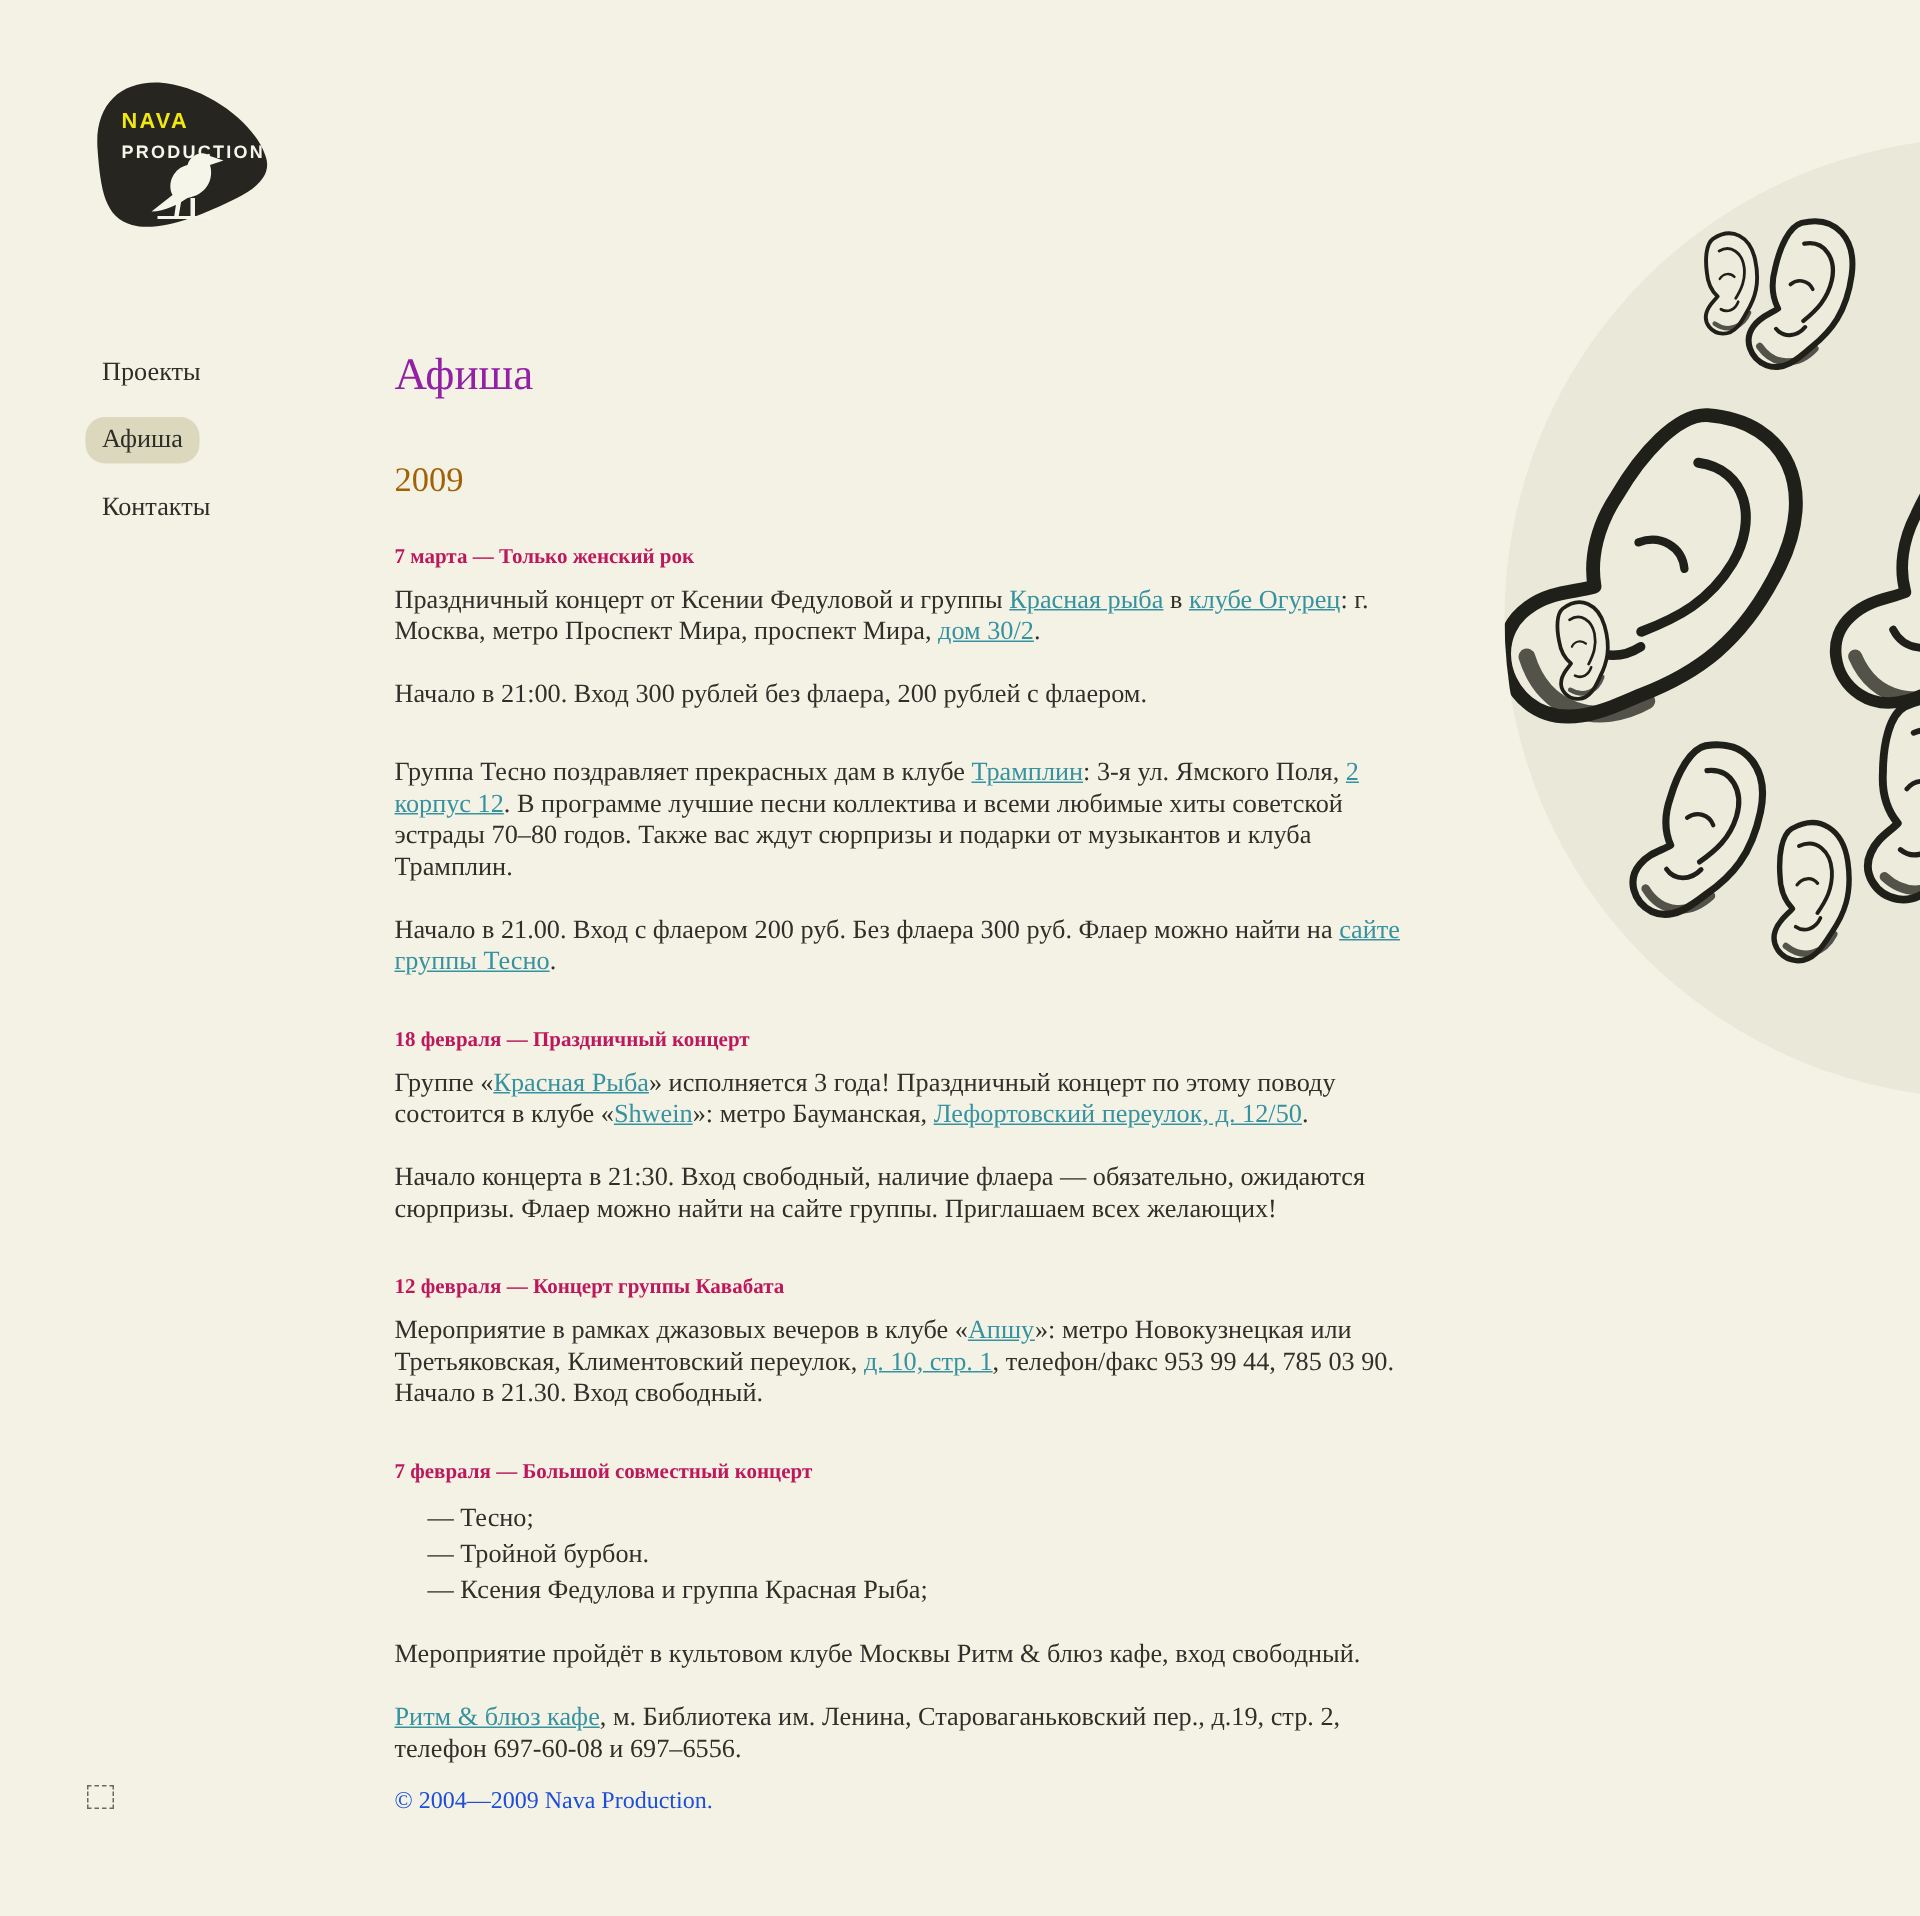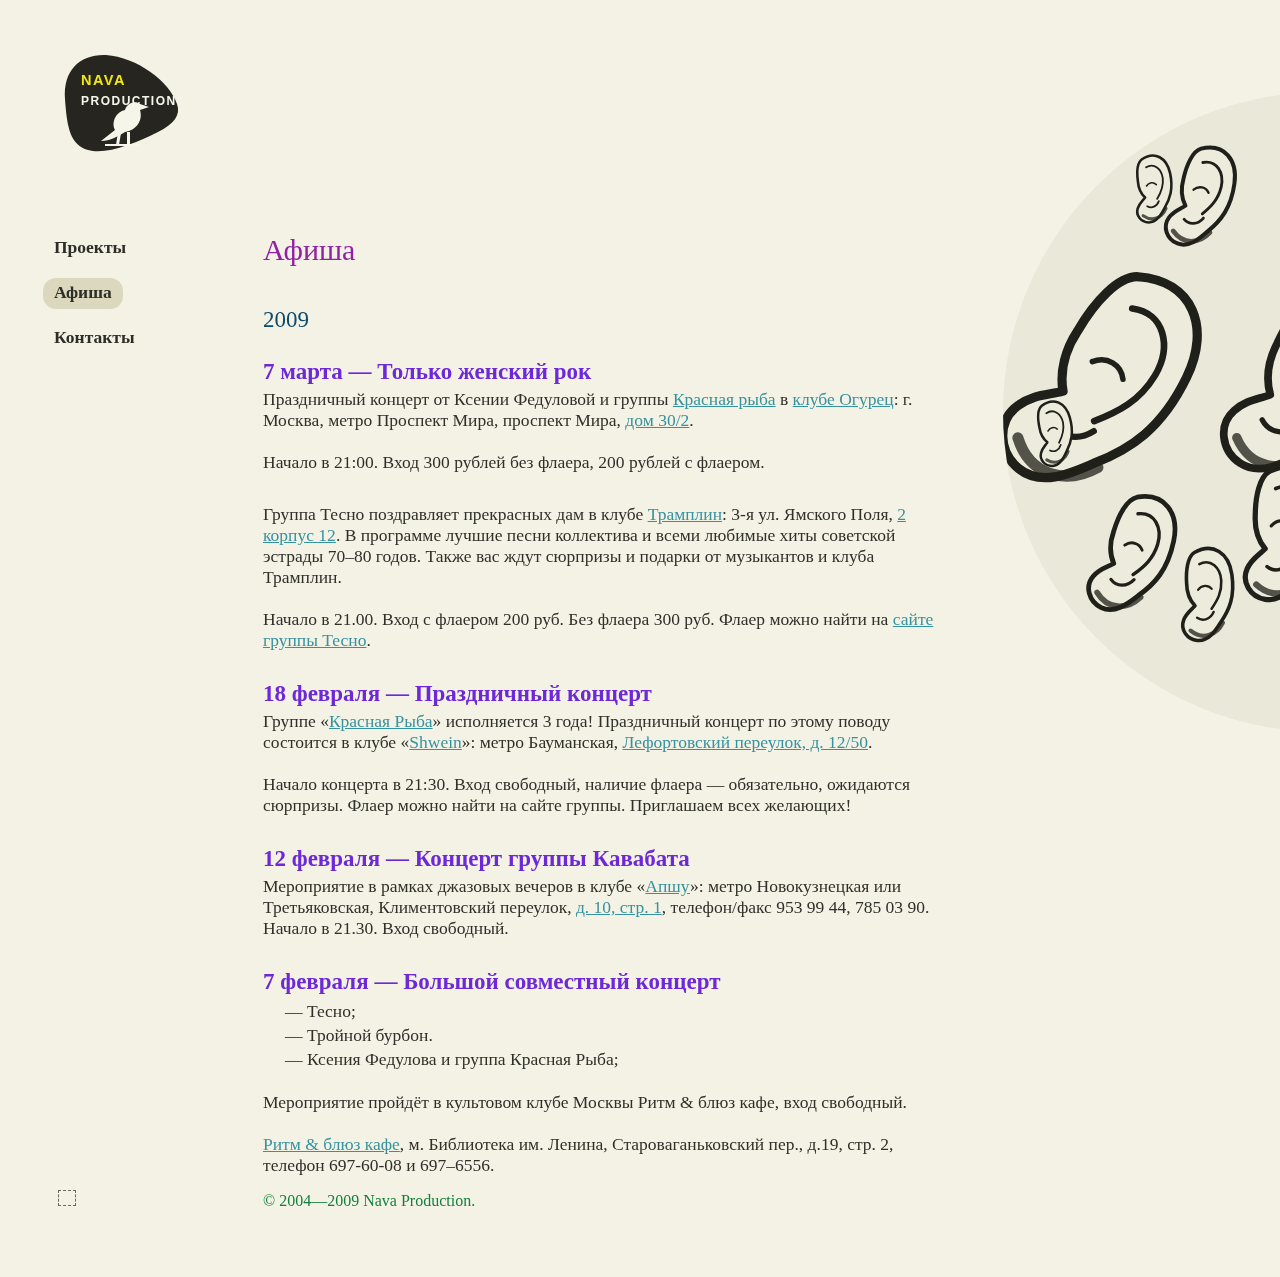"Проекты" .sidebar { font-weight: bold -> none; left: 43px -> 57px }
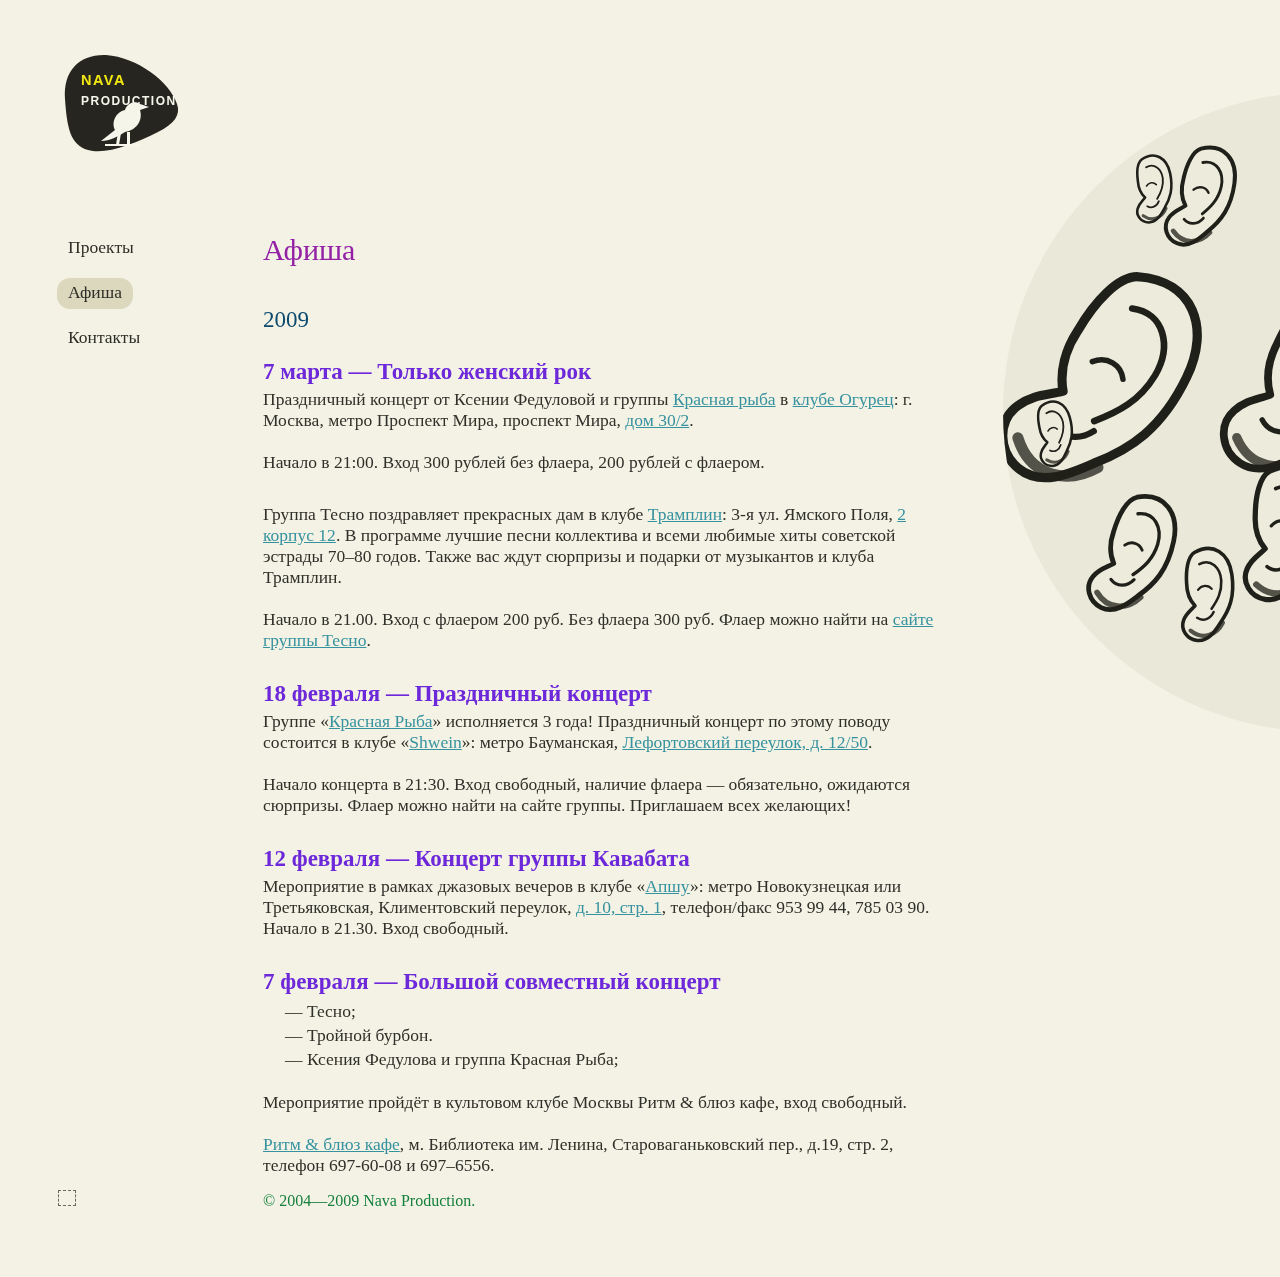"2009" .year { color: #0c4a6e -> #a16207 }
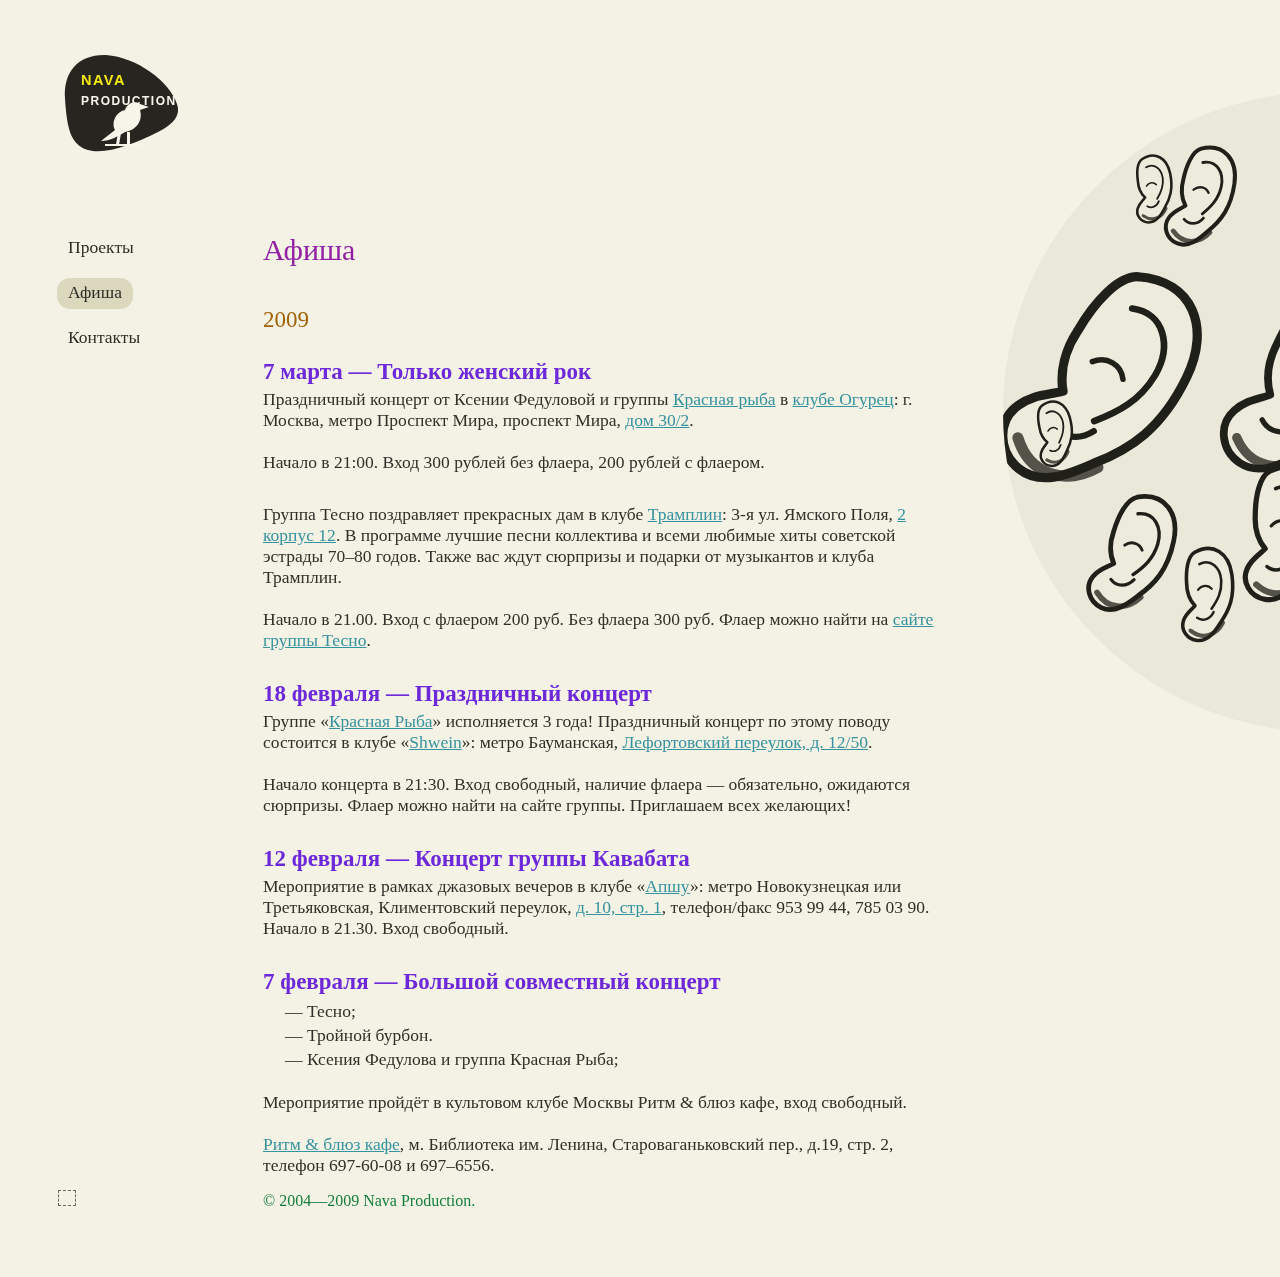"7 марта — Только женский" .event h3 { color: #6d28d9 -> #be185d; font-size: 23px -> 14px }
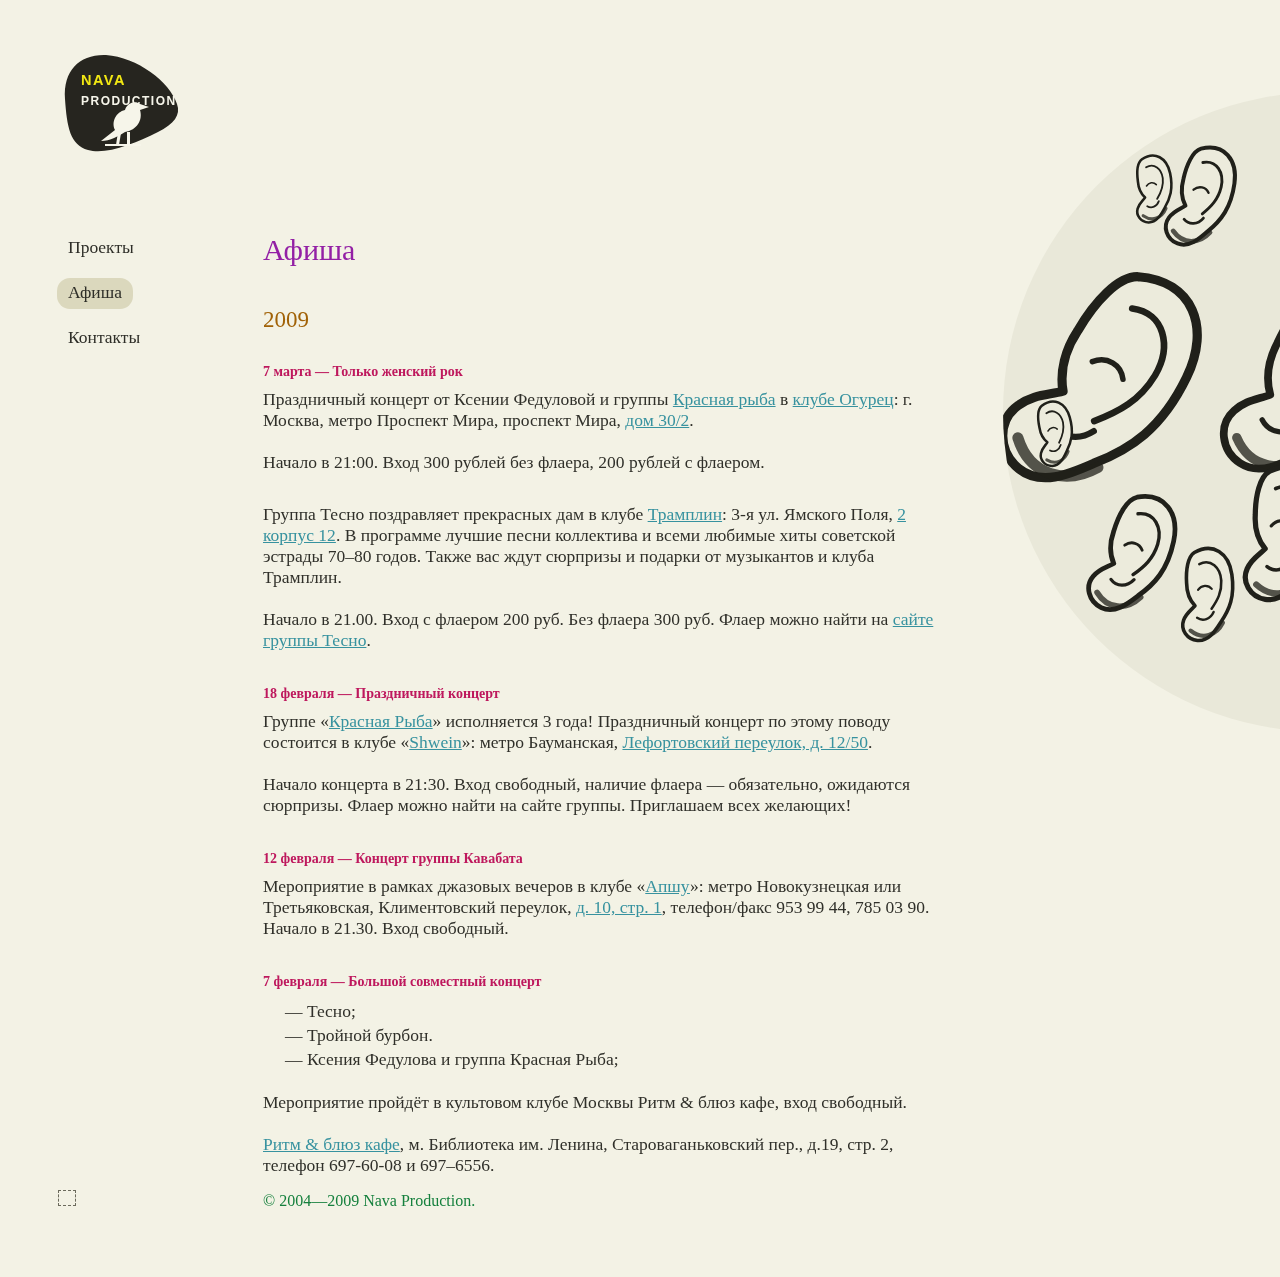"© 2004—2009 Nava Production." .footer-text { color: #15803d -> #1d4ed8 }
